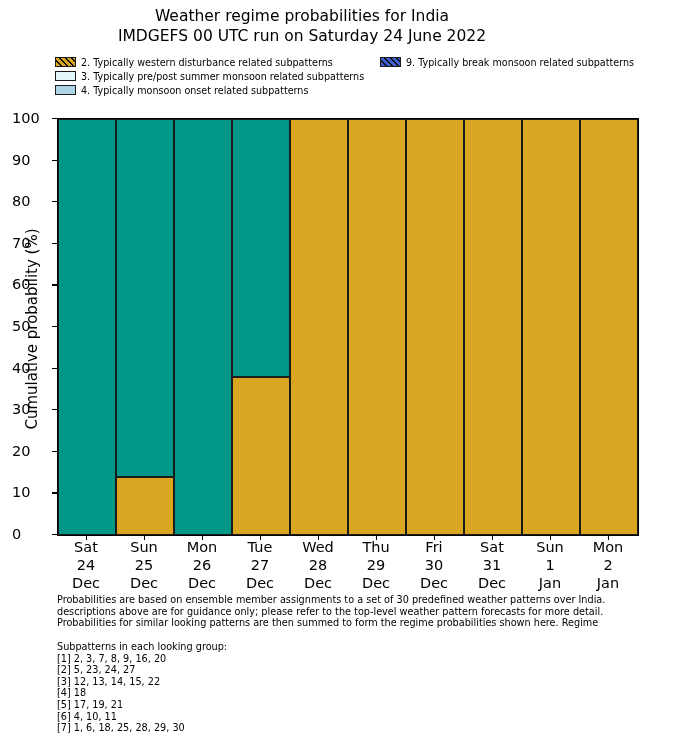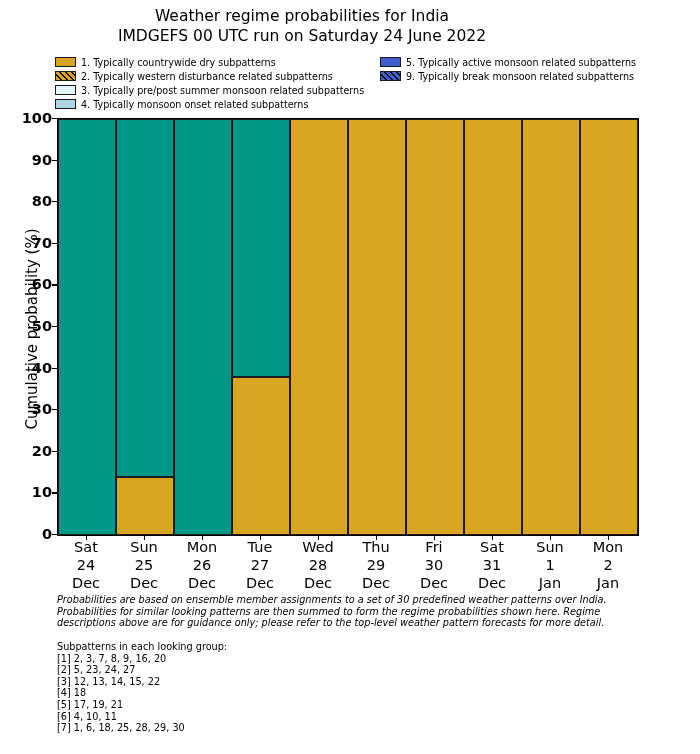"1. Typically countrywide dry subpatterns" div.legend-item { html: <div> <span></span> <span>1. Typically countrywide dry subpatterns</span> </div> -> none }
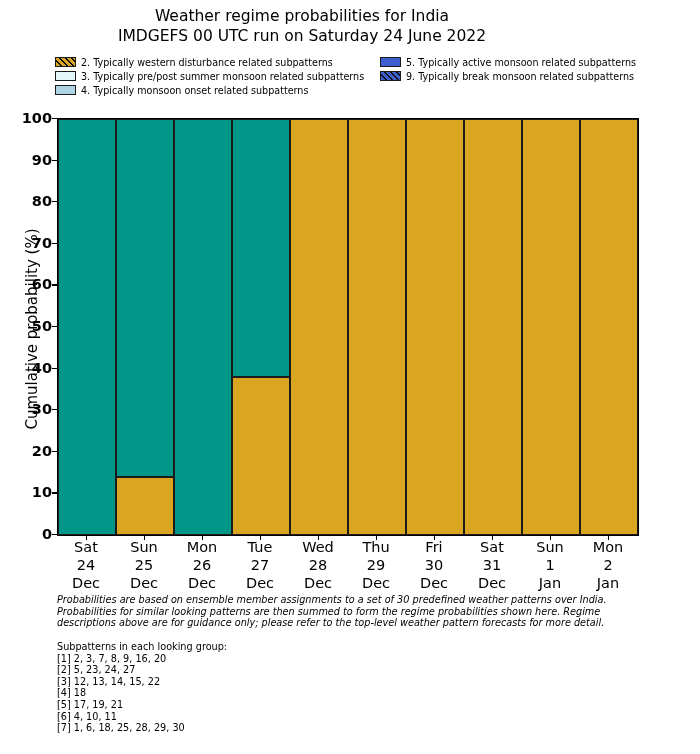"5. Typically active monsoon related" div.legend-item { html: <div> <span></span> <span>5. Typically active monsoon related subpatterns</span> </div> -> none }
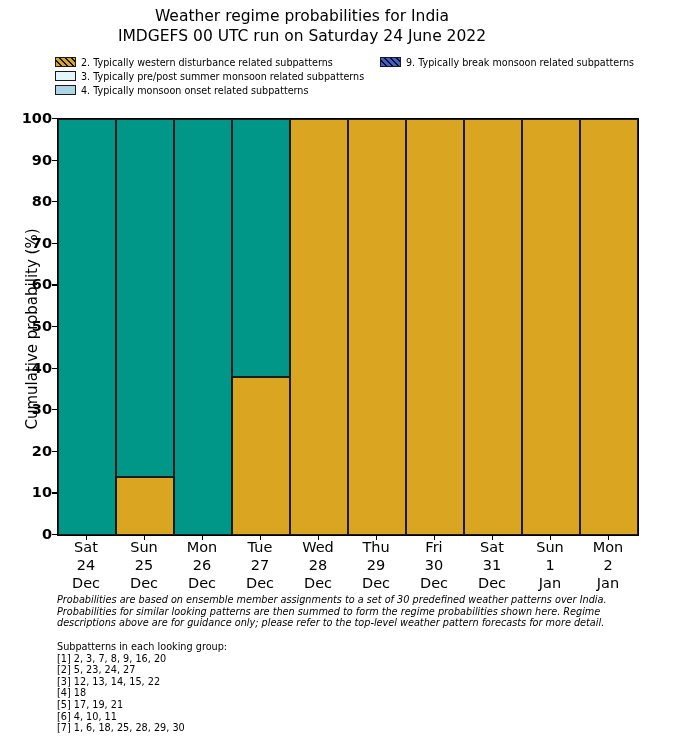"100" .ytick-label { font-weight: bold -> none; text-align: right -> left }
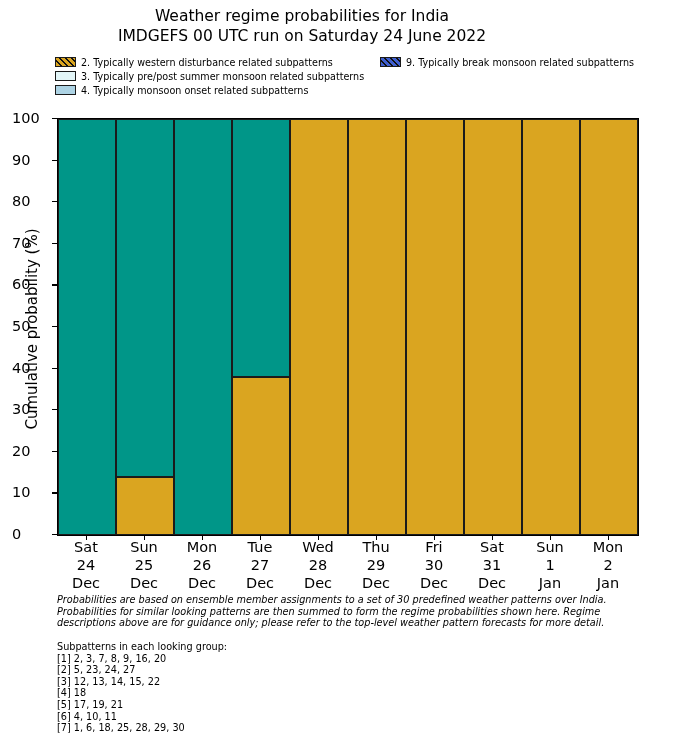"Probabilities are based on ensemble" #note-block { font-style: italic -> none }
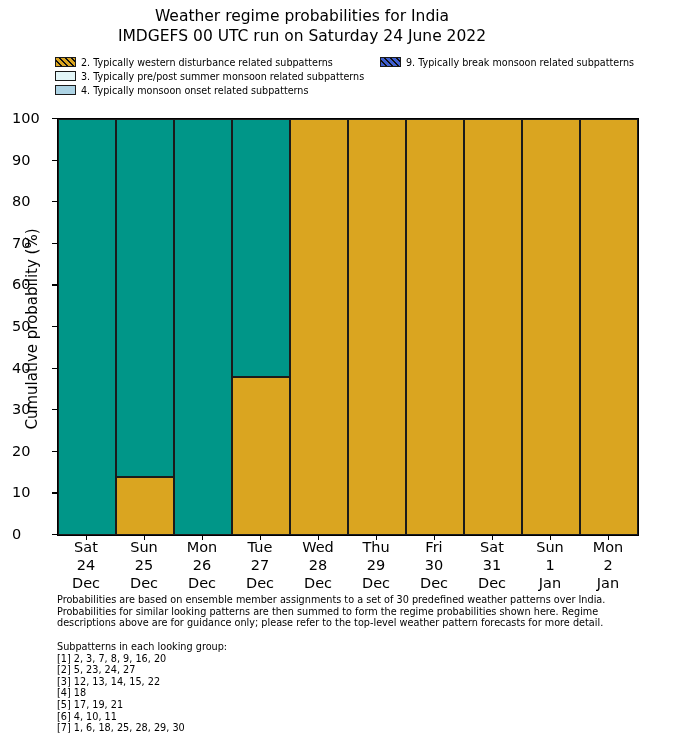"Probabilities for similar looking" div.note-line { order: before "descriptions above are for guidance" -> after "descriptions above are for guidance" }
